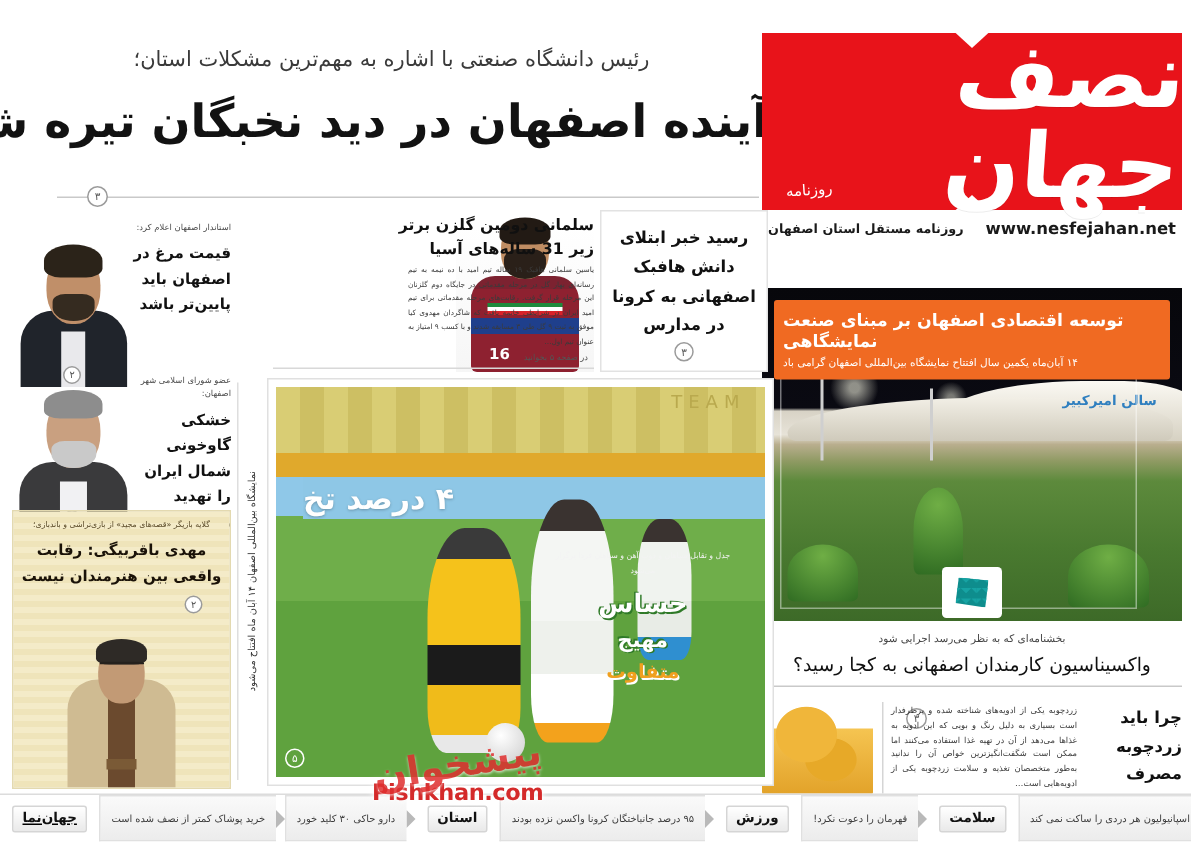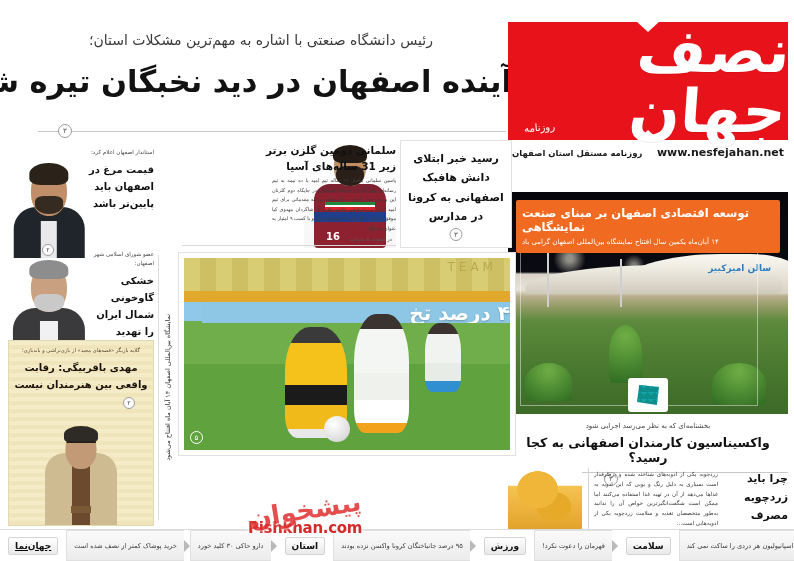"TEAM" .center-photo { height: 204px -> 272px }
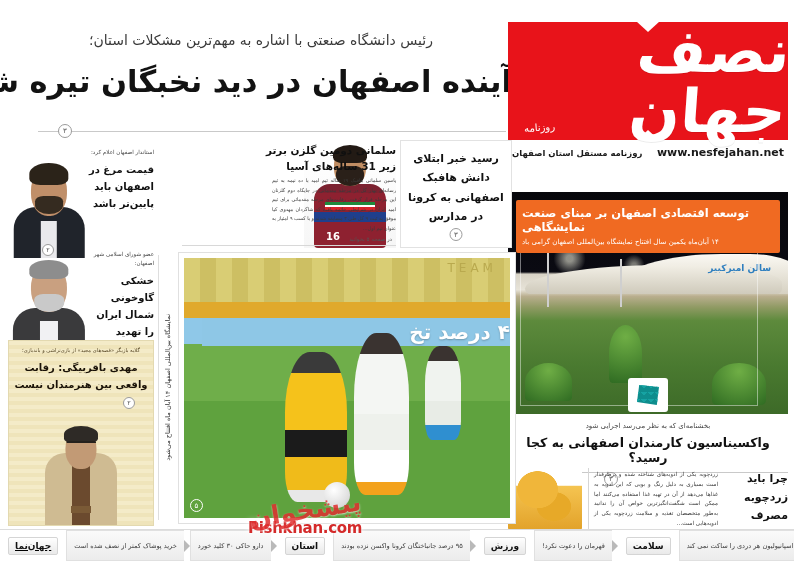"۴ درصد تخ" .cp-board { justify-content: flex-start -> flex-end }
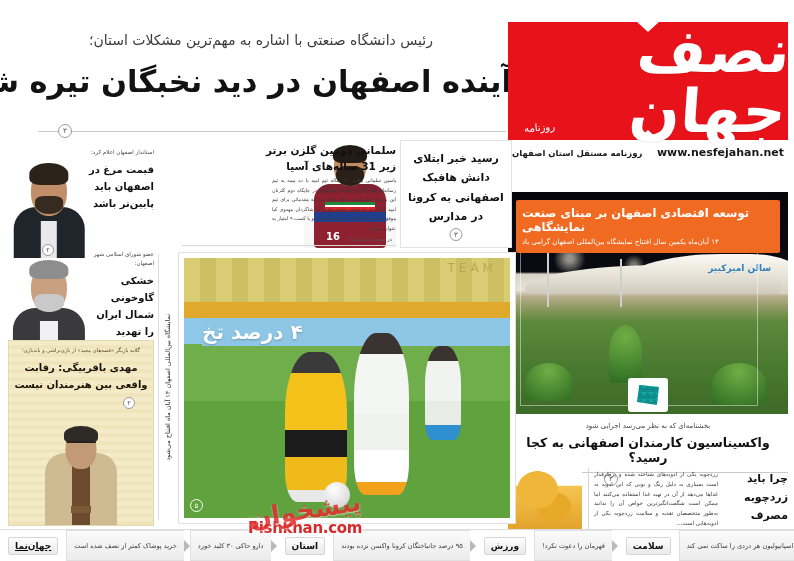"حساس" div.cp-overlay { html: none -> <div> <div>جدل و تقابل سپاهان و ذوب آهن و سپاهان فردا برگزار می‌شود</div> <div>حساس</div> <div>مهیج</div> <div>متفاوت</div> </div> }
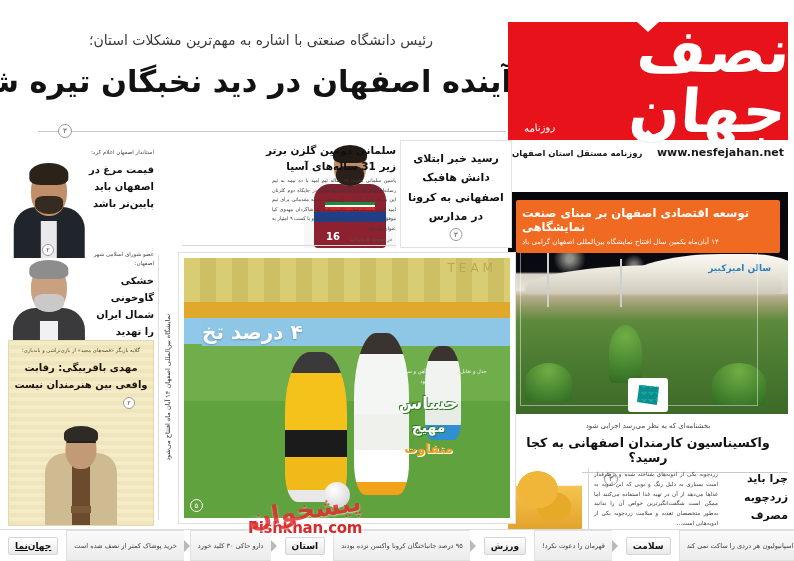"واکسیناسیون کارمندان اصفهانی به کجا" .rc-title { font-weight: bold -> normal }
